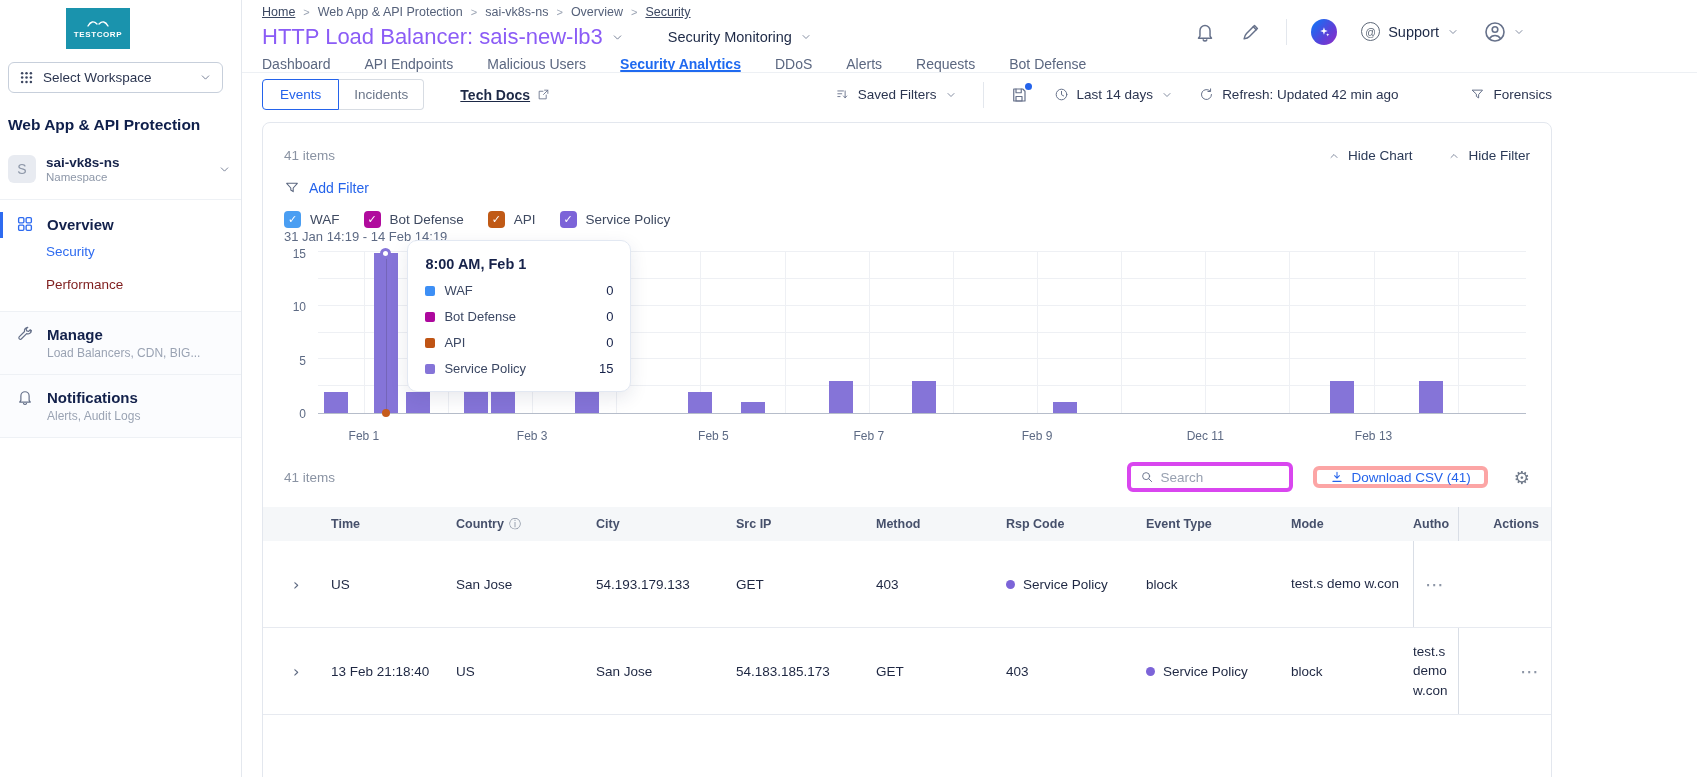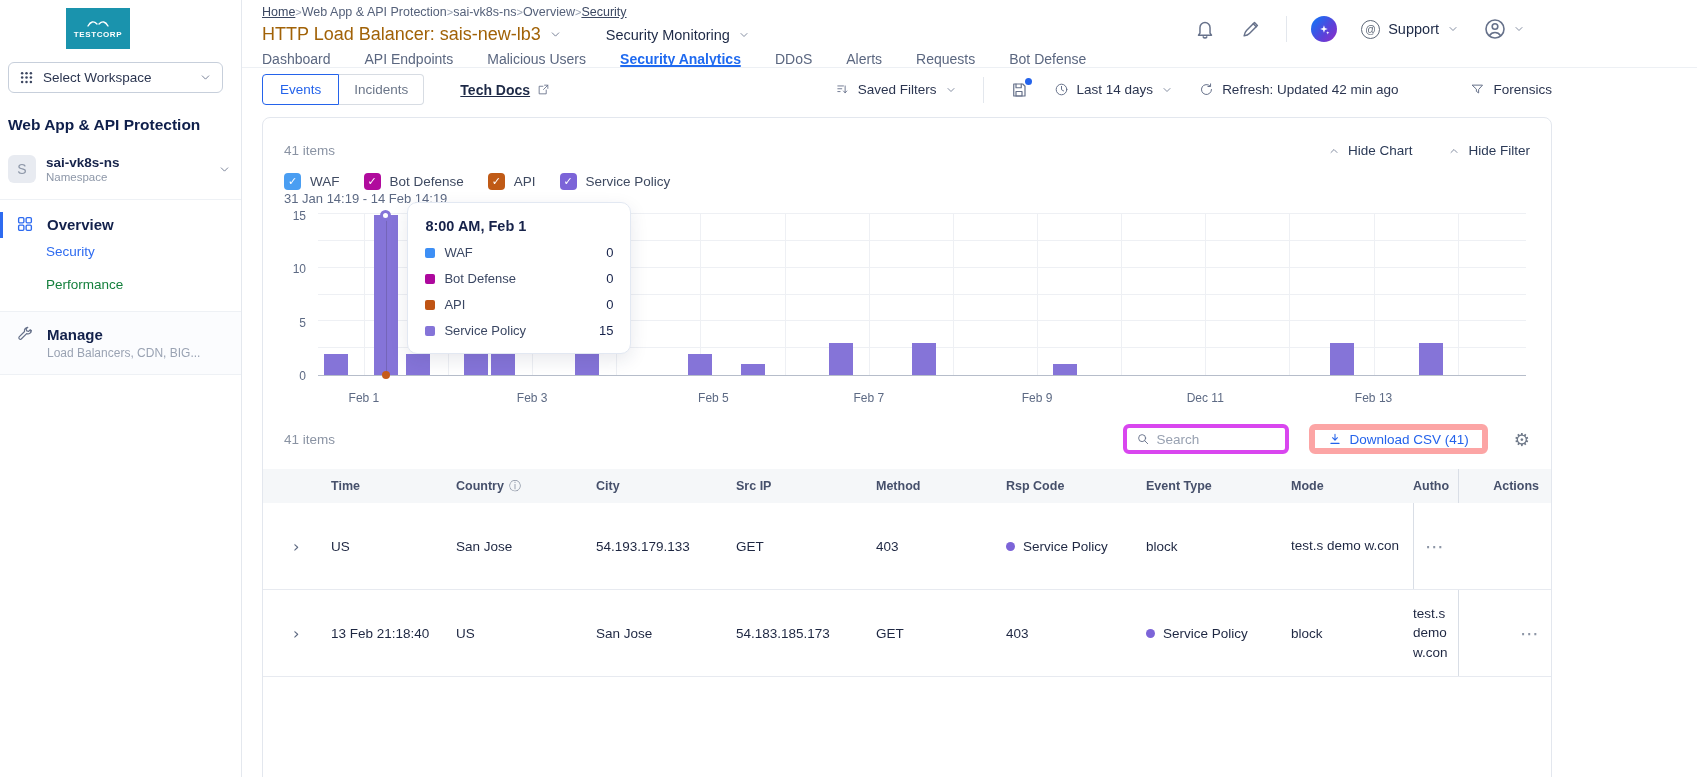"Home" .crumbs { gap: 0 -> 8px }
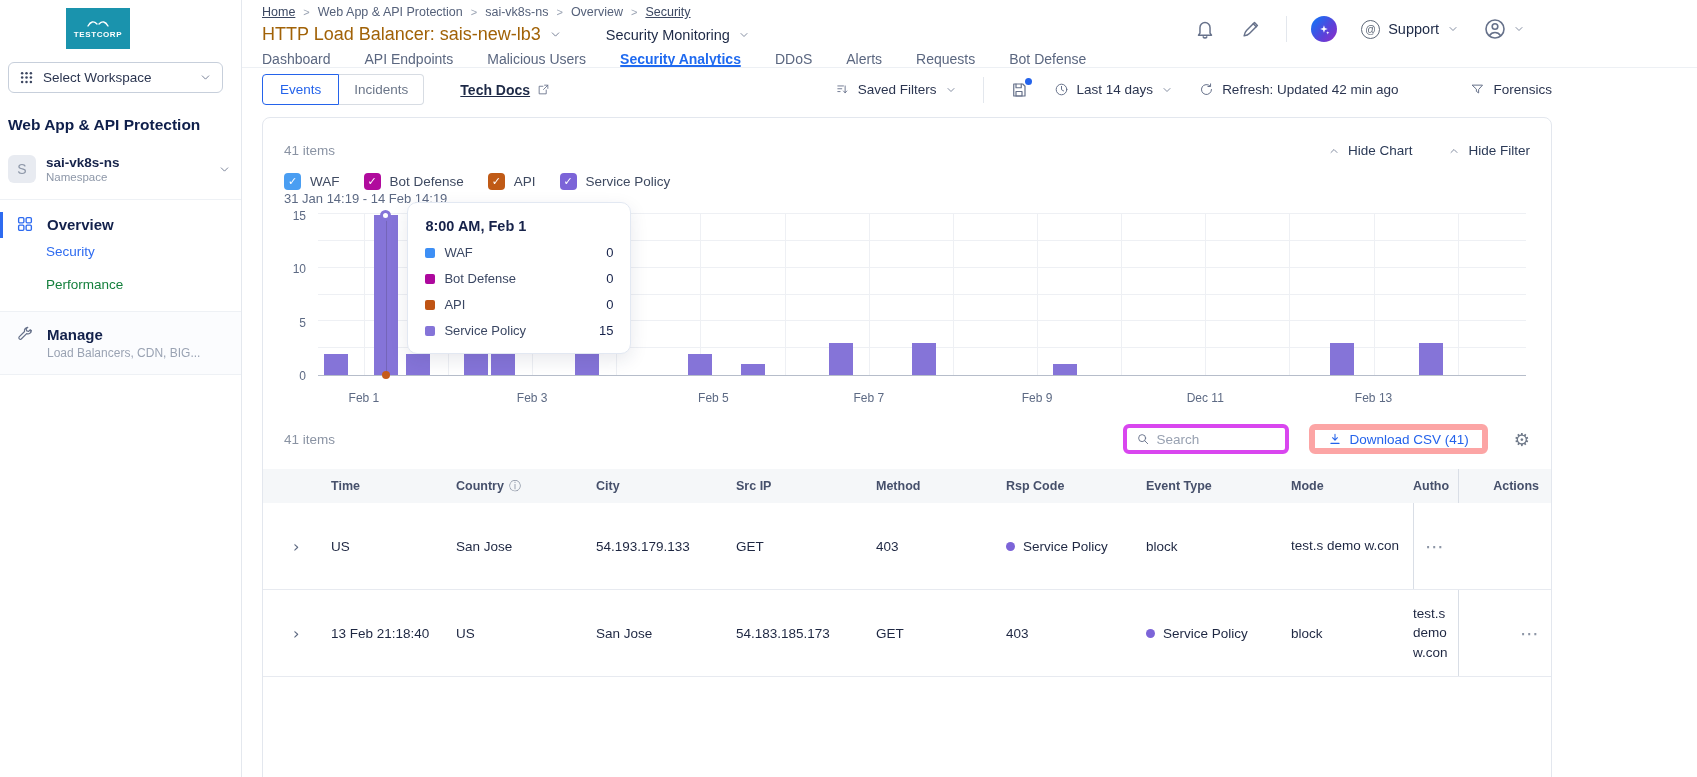"HTTP Load Balancer: sais-new-lb3" .page-title { color: #a16207 -> #8b5cf6; font-size: 18px -> 22px }
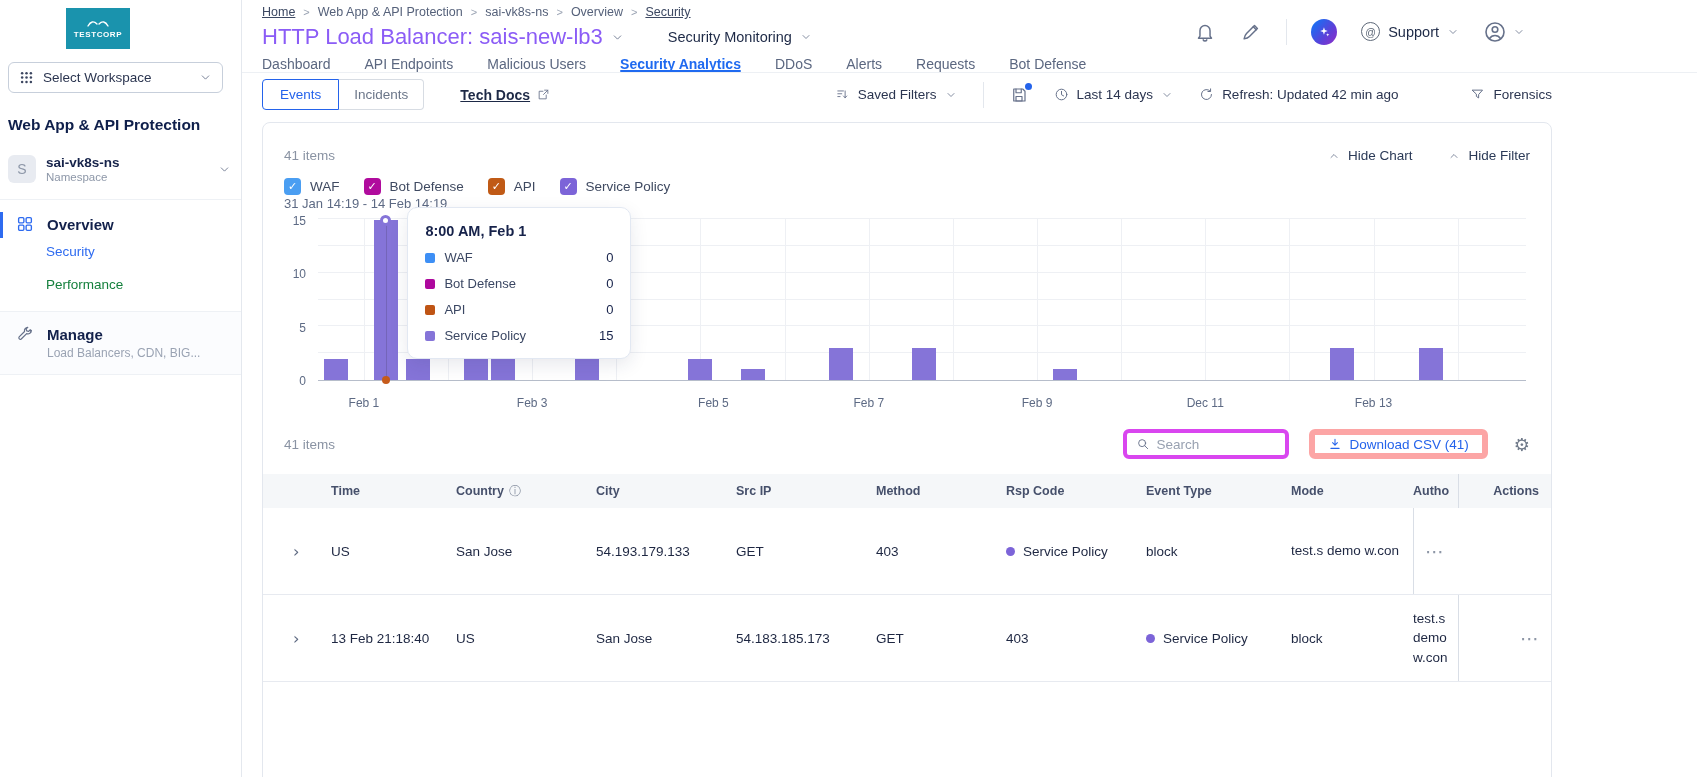"Add Filter" div.add-filter { html: none -> <div> <svg> <path></path> </svg> <span>Add Filter</span> </div> }
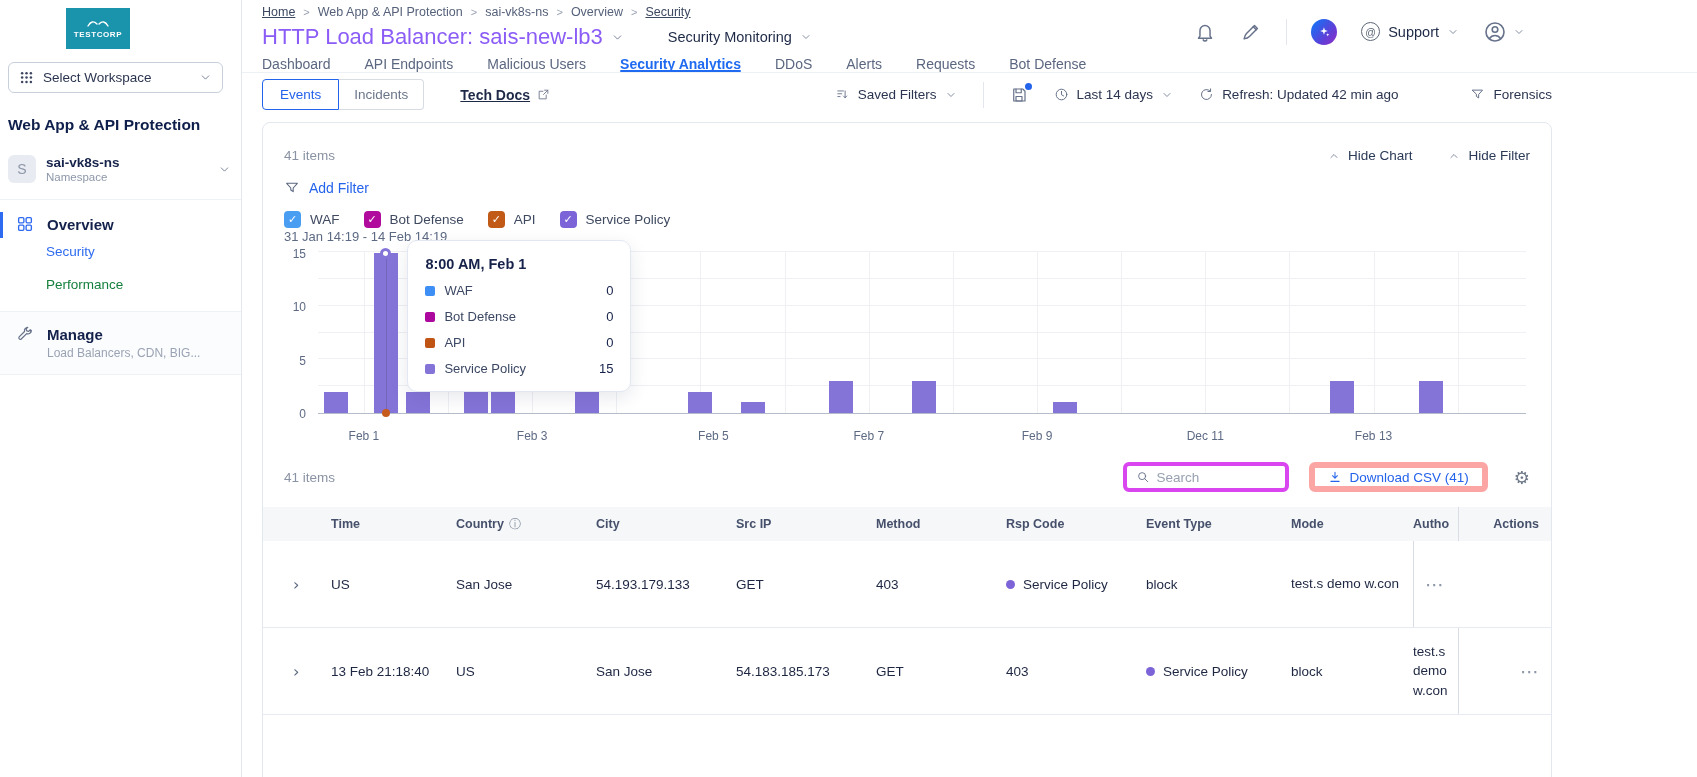"Performance" .nav-sub-item { color: #15803d -> #7f1d1d }
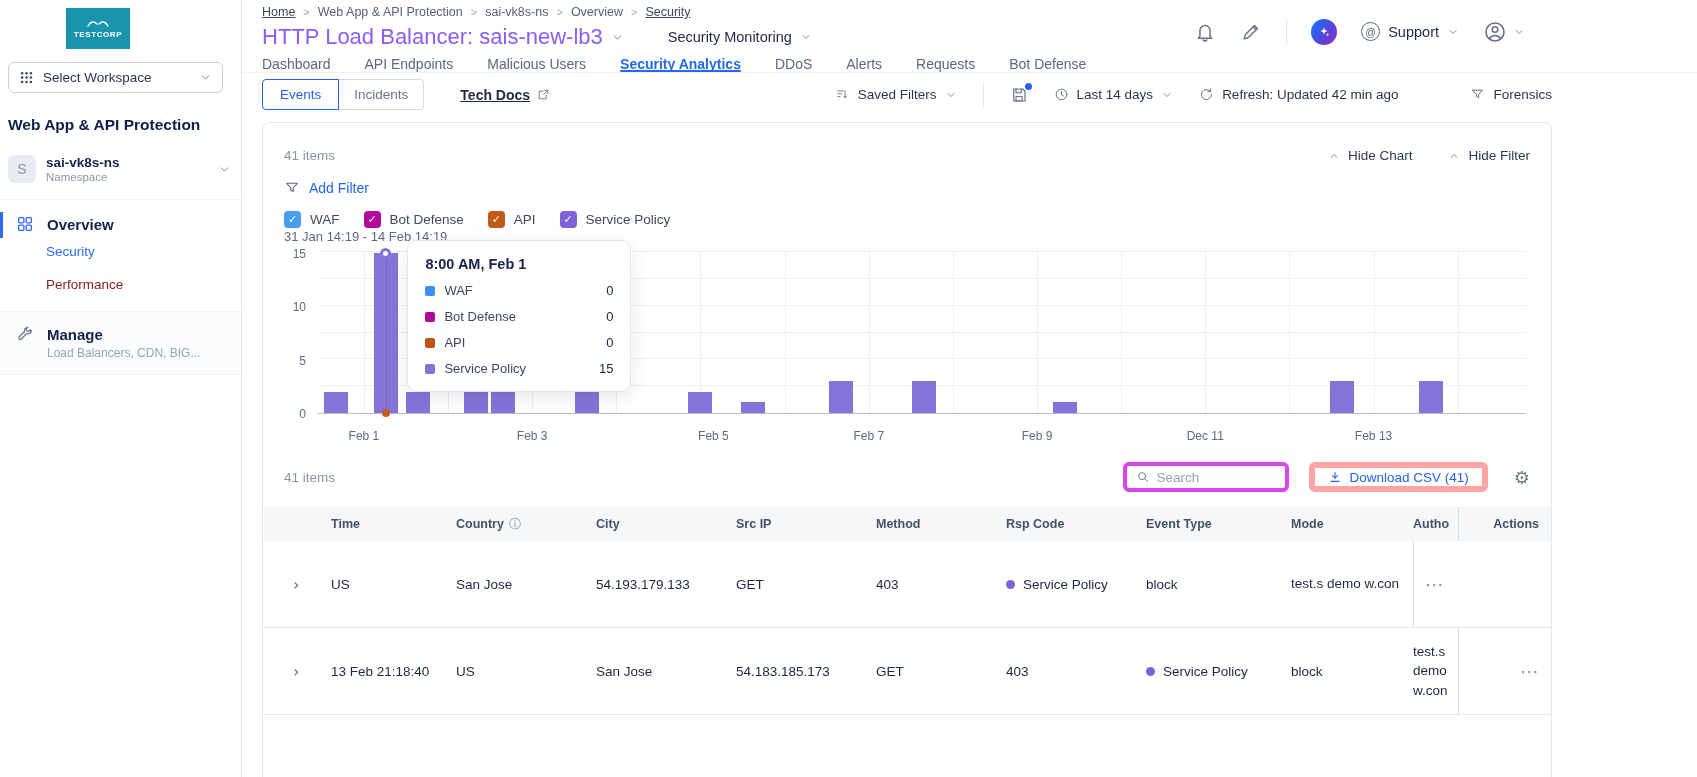"Notifications" div.nav-section { html: none -> <div> <div> <svg> <path></path> <path></path> </svg> <span>Notifications</span> </div> <div>Alerts, Audit Logs</div> </div> }
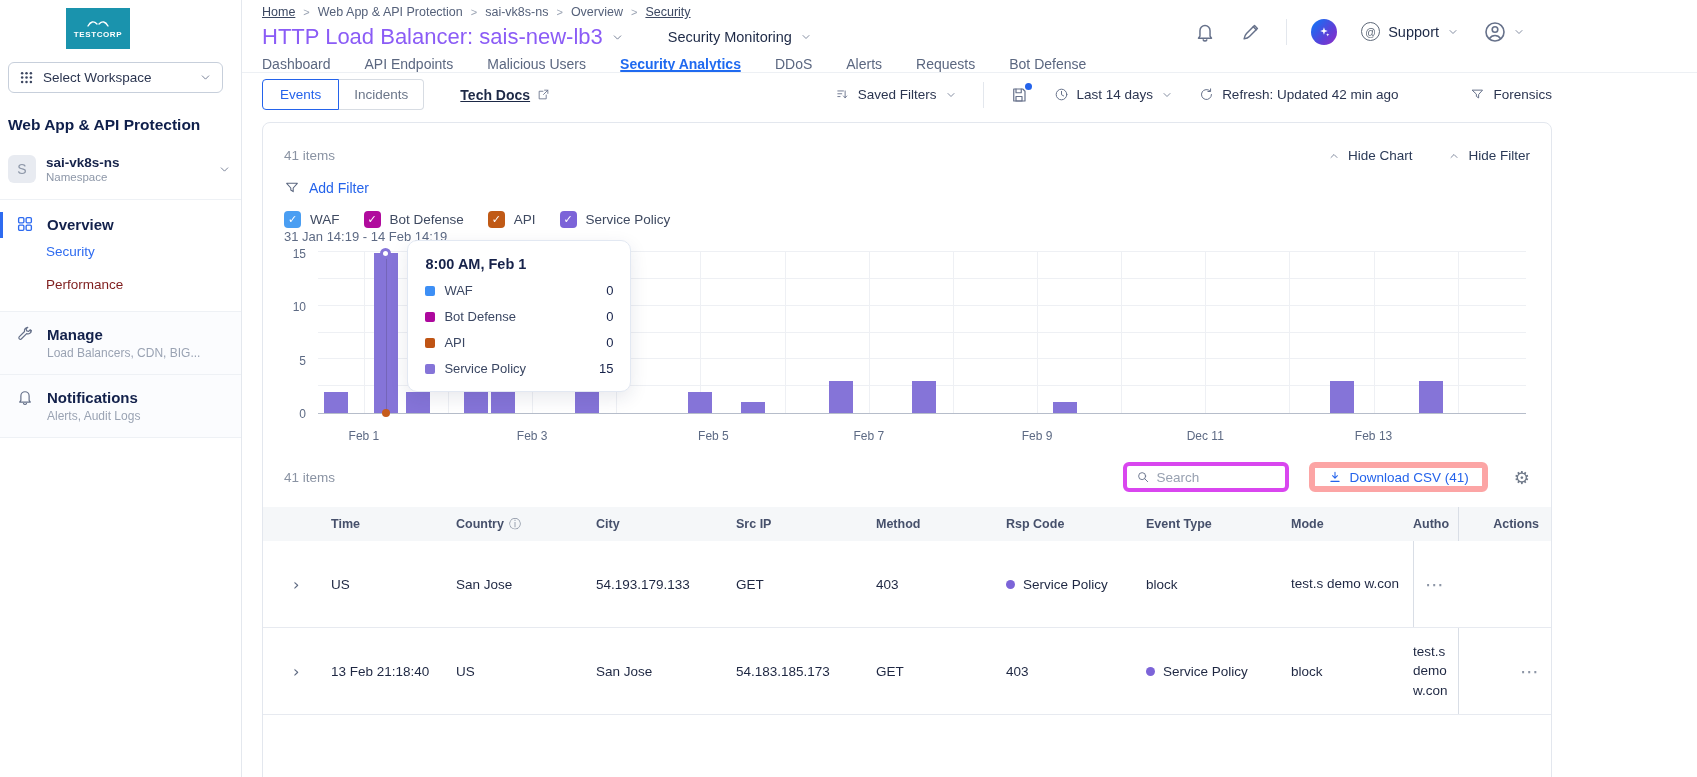"Download CSV (41)" .dl-btn { border: 6px solid #fca5a5 -> 4px solid #fca5a5; height: 30px -> 22px }
